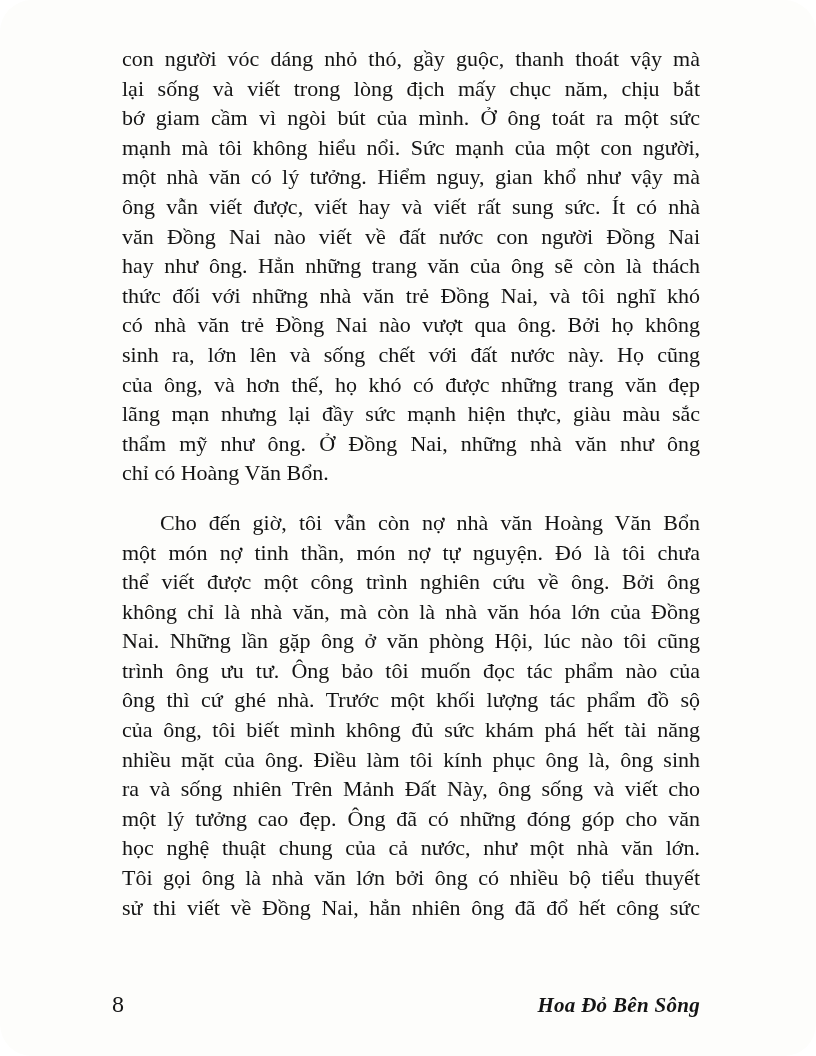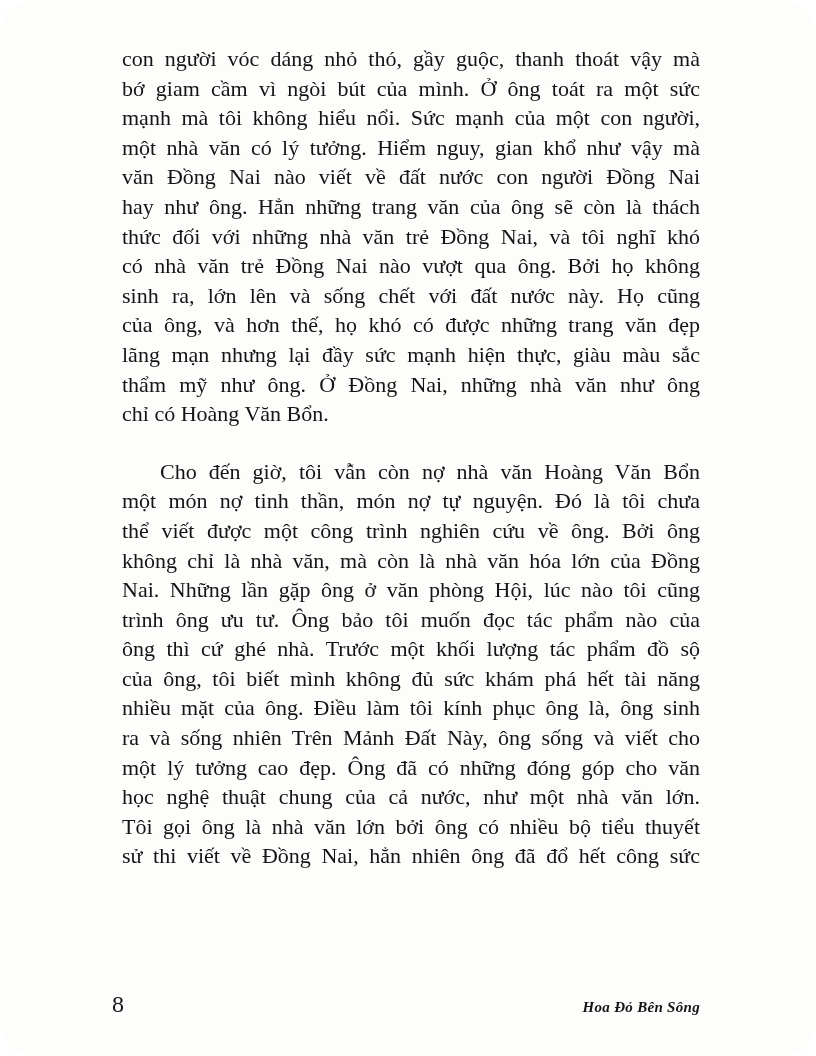"lại sống và viết trong" div.line { html: none -> <div><span>lại sống và viết trong lòng địch mấy chục năm, chịu bắt</span></div> }
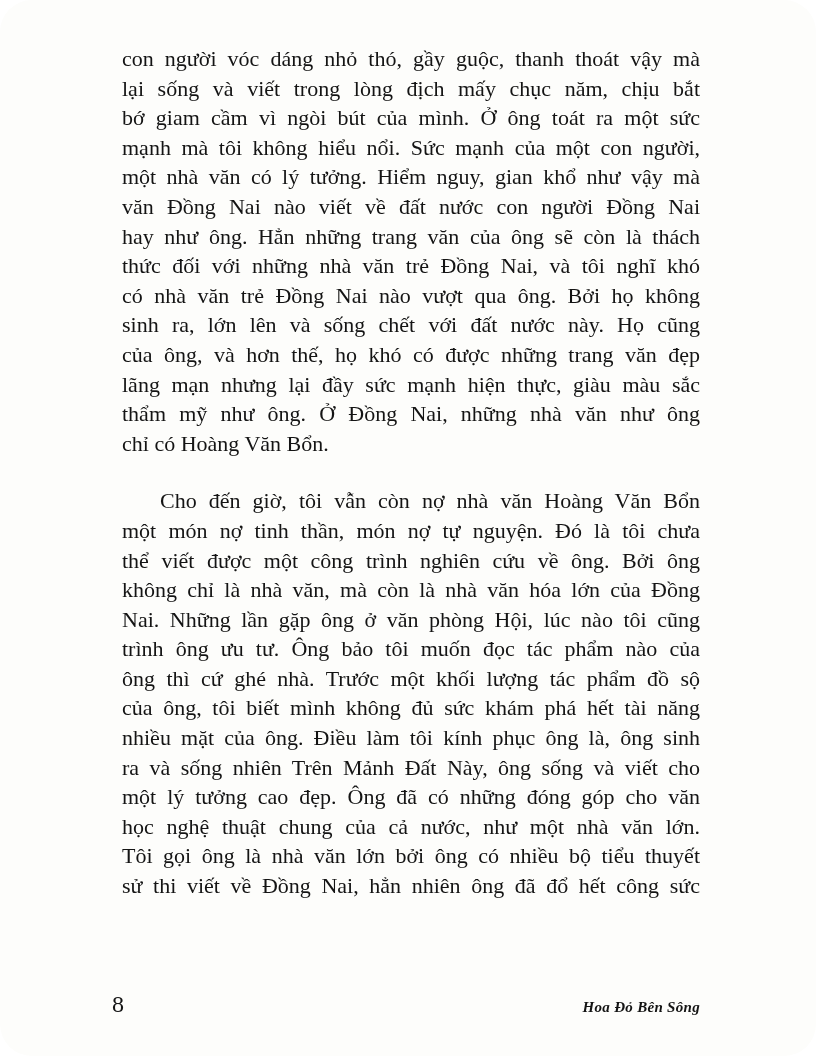"ông vẫn viết được, viết" div.line { html: none -> <div><span>ông vẫn viết được, viết hay và viết rất sung sức. Ít có nhà</span></div> }
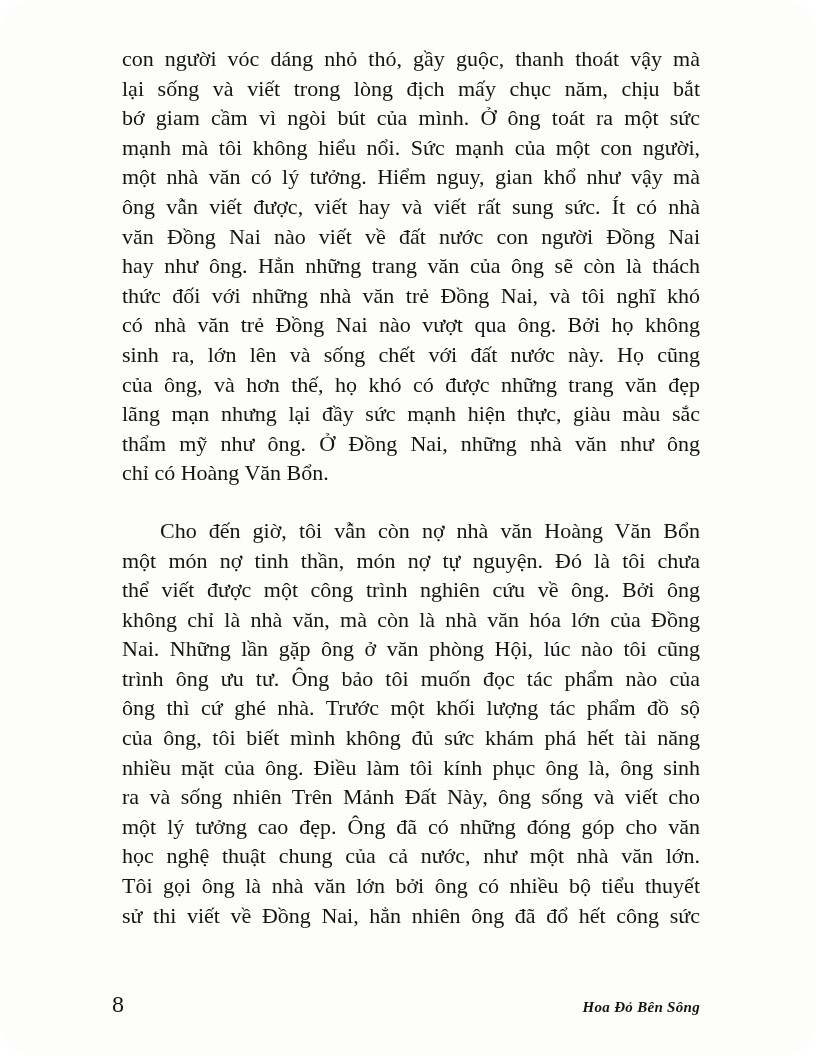"Cho đến giờ, tôi vẫn" .paragraph + .paragraph { margin-top: 28px -> 20px }
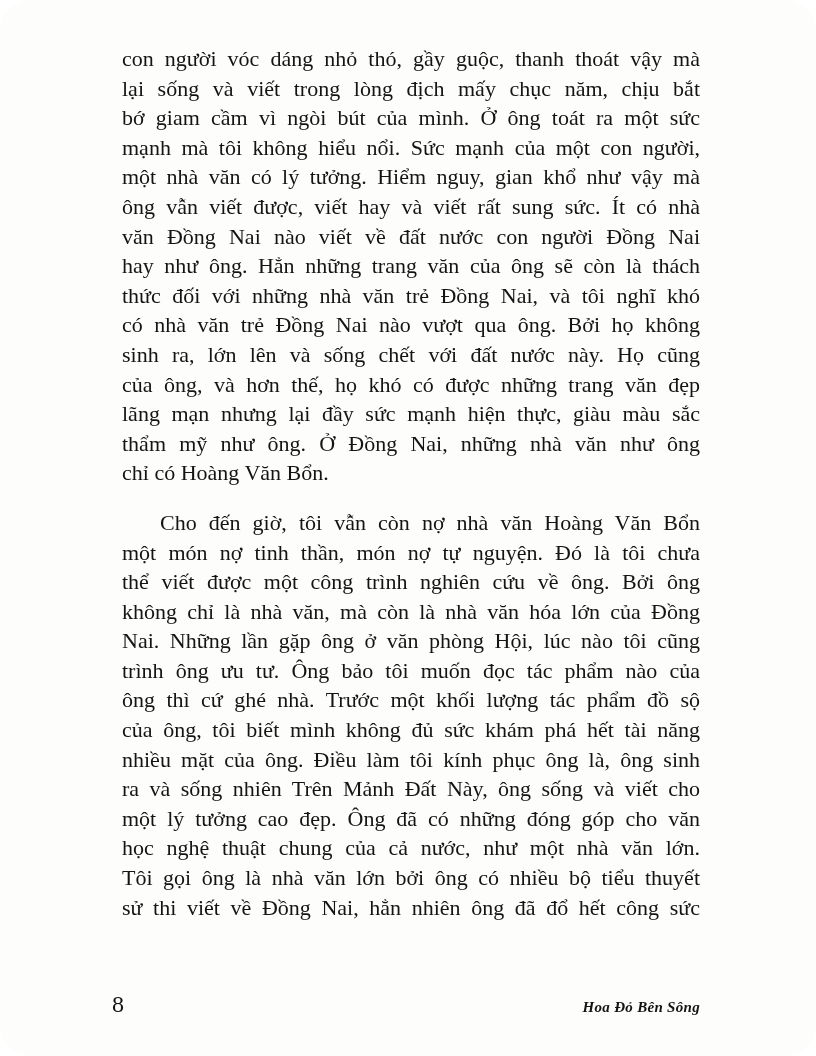"Hoa Đỏ Bên Sông" .running-title { font-size: 15px -> 21px }
